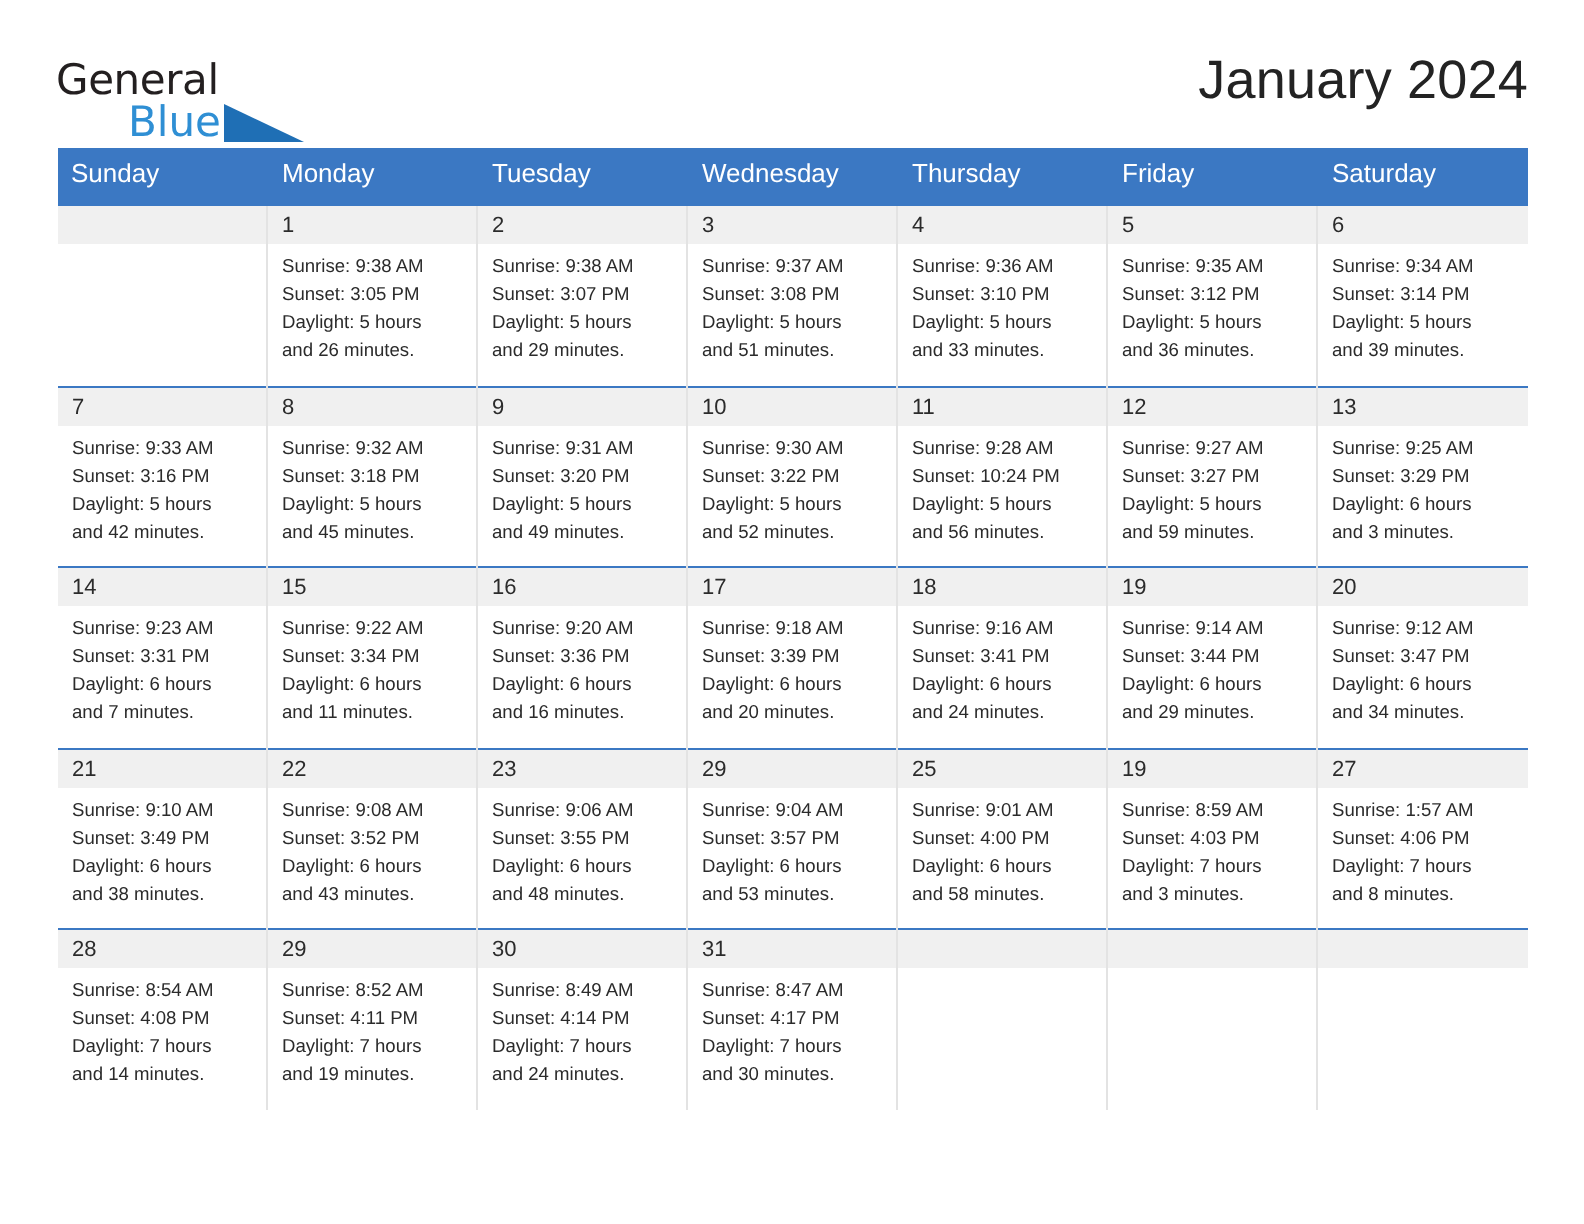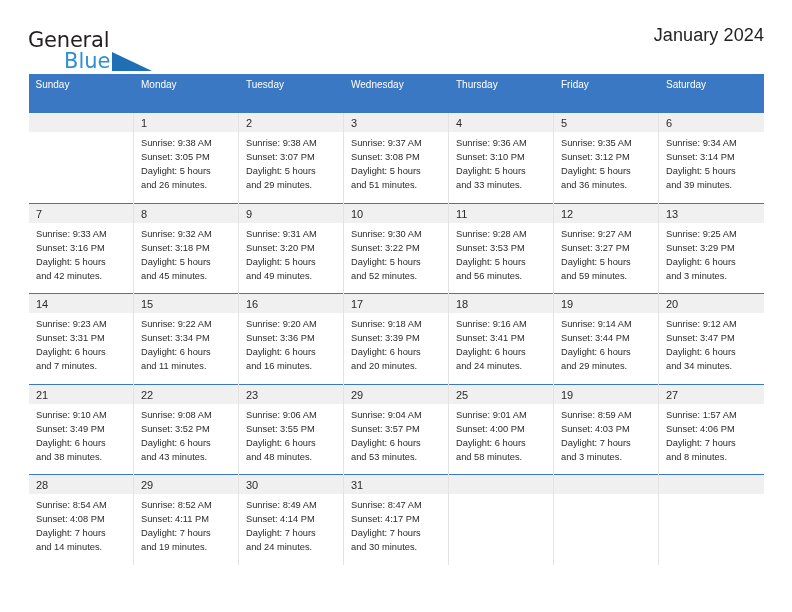"January 2024" .cal-title { font-size: 18px -> 27px }
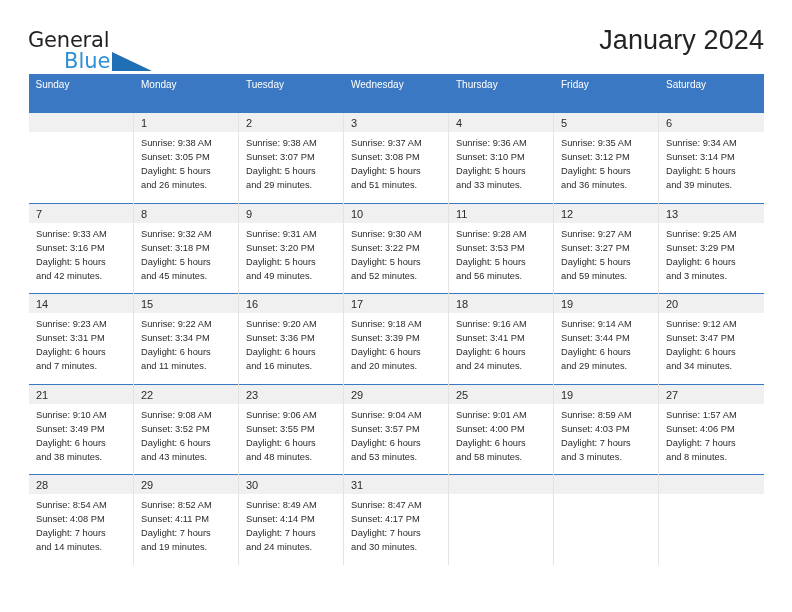"Sunday" .calendar th { font-size: 10px -> 13px; padding: 5px 0 23px 7px -> 5px 0 9px 7px }
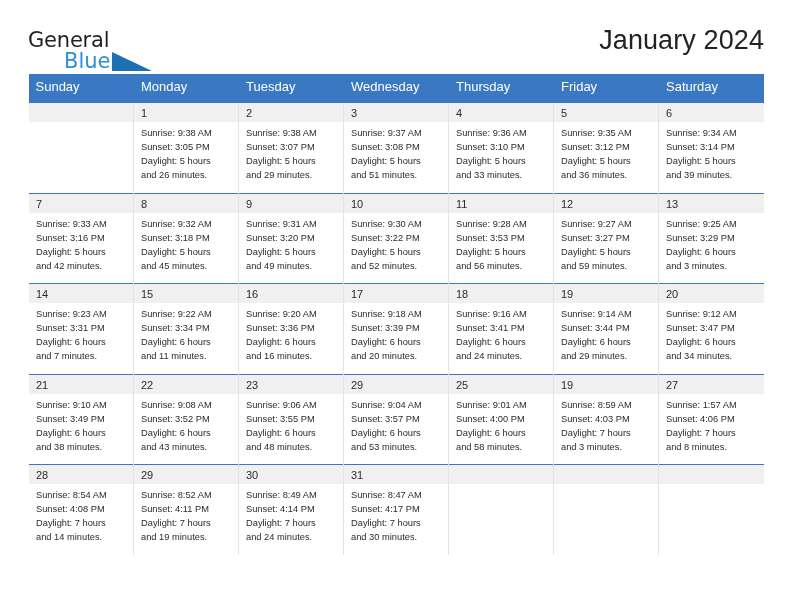"Sunset: 3:53 PM" div { text: 3:53 -> 10:24 }
